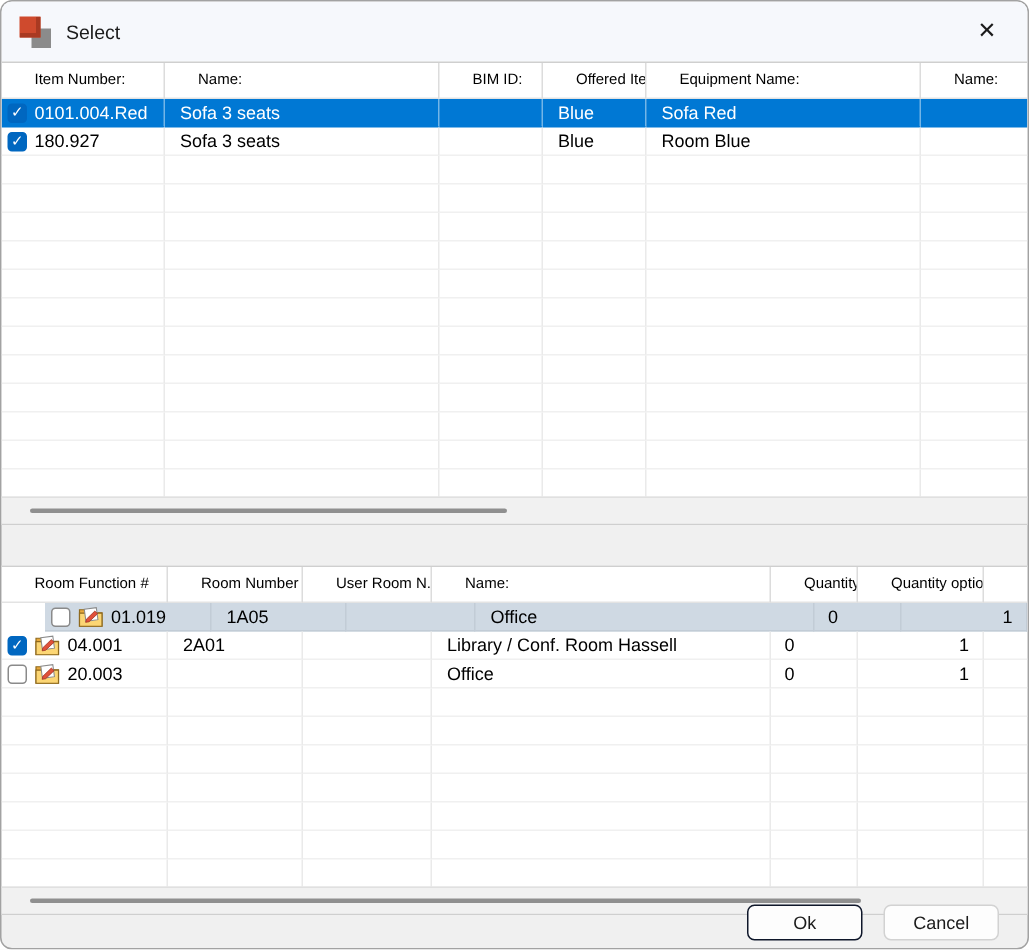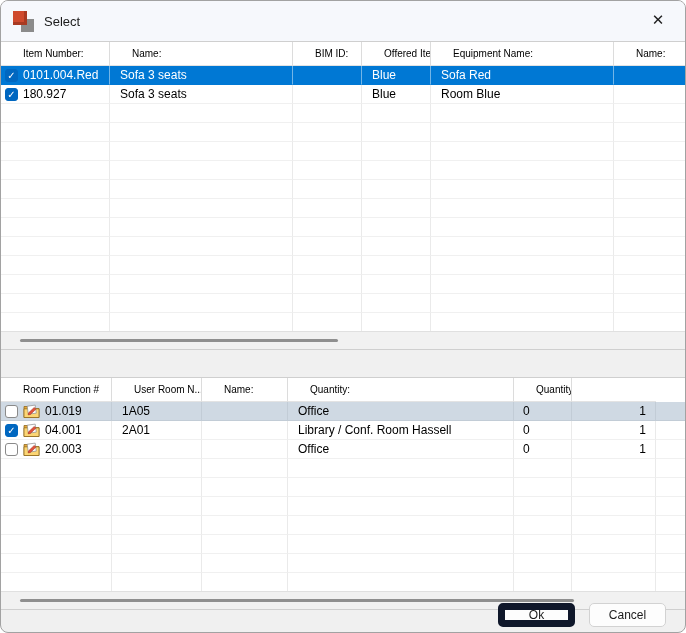"Room Number" div.hcell { html: none -> <div>Room Number</div> }
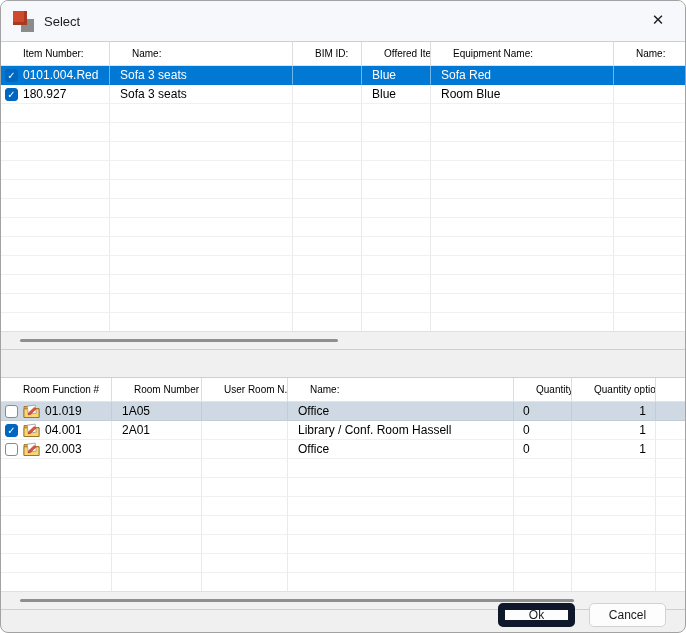"01.019" .panel-bottom .trow.sel { margin-left: none -> 29px }
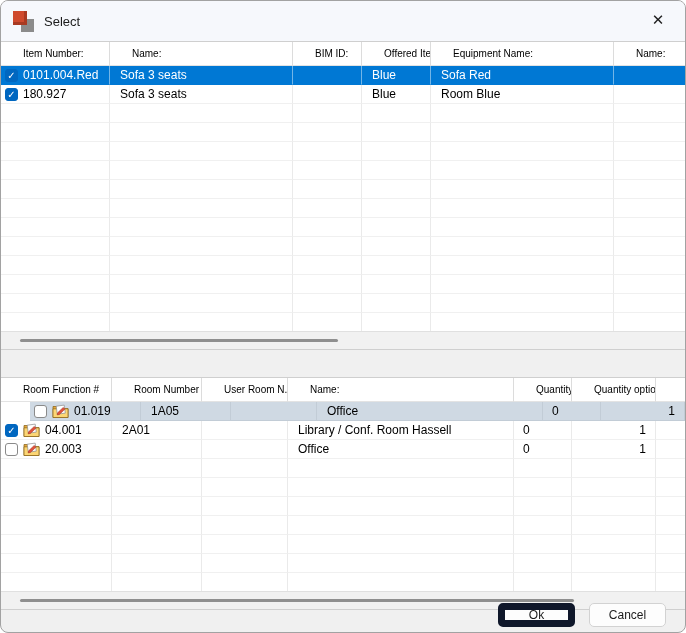"Ok" .btn-ok { border: 7px solid #0f172a -> 1px solid #0f172a }
